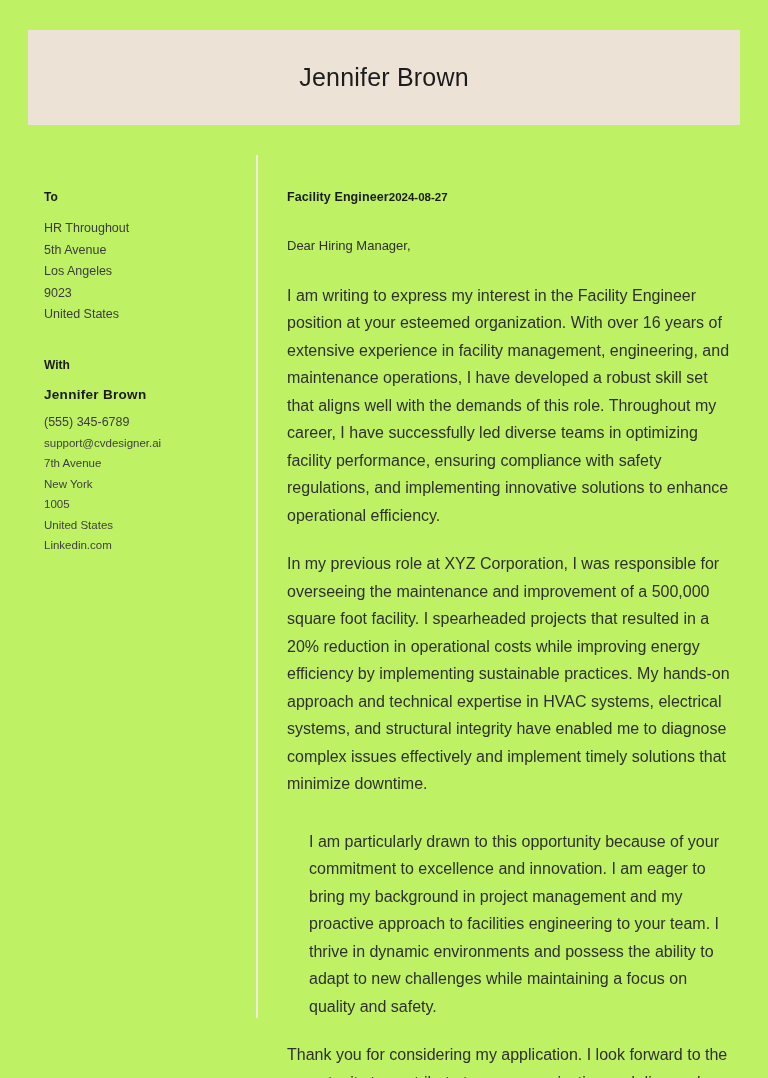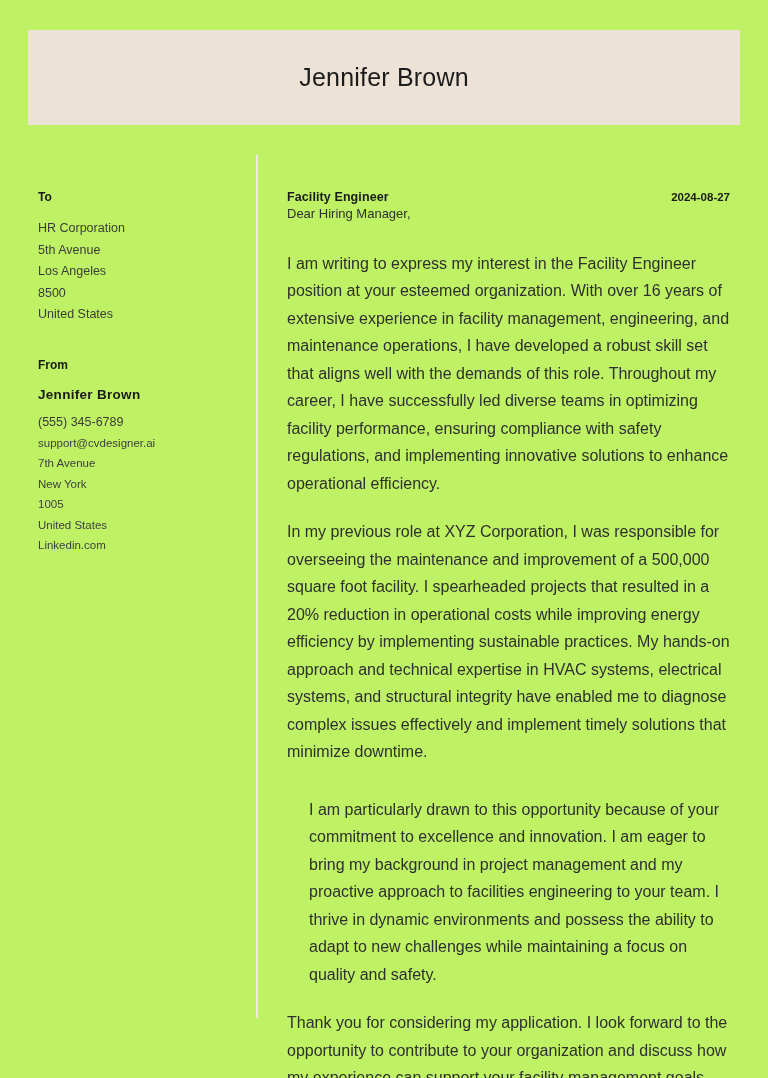"To" .sidebar { left: 38px -> 44px }
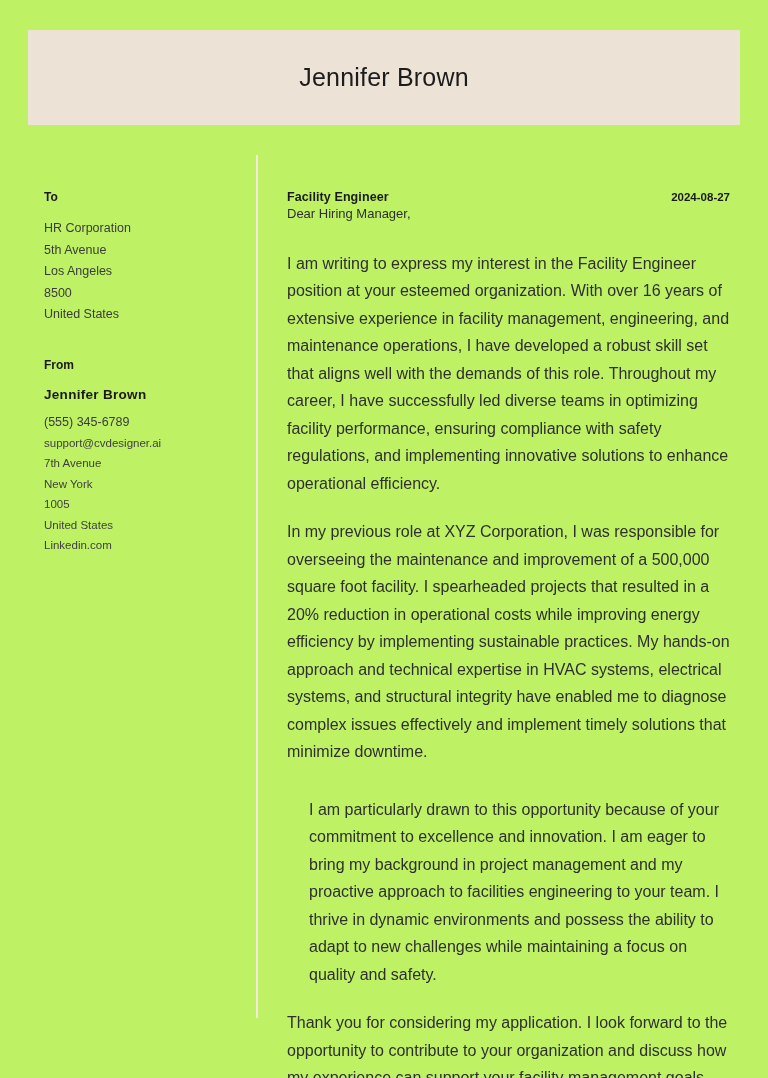"Facility Engineer" .letter-topline { justify-content: space-between -> none; margin-bottom: none -> 32px }
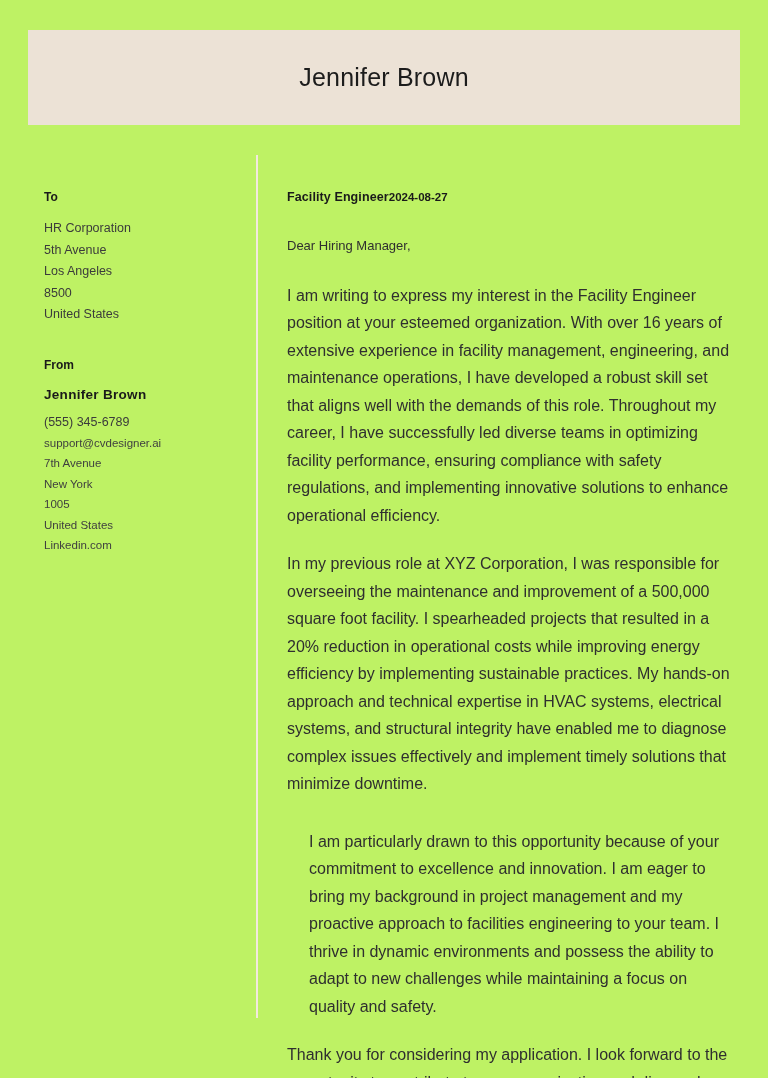"HR Corporation" div.side-line { text: Corporation -> Throughout }
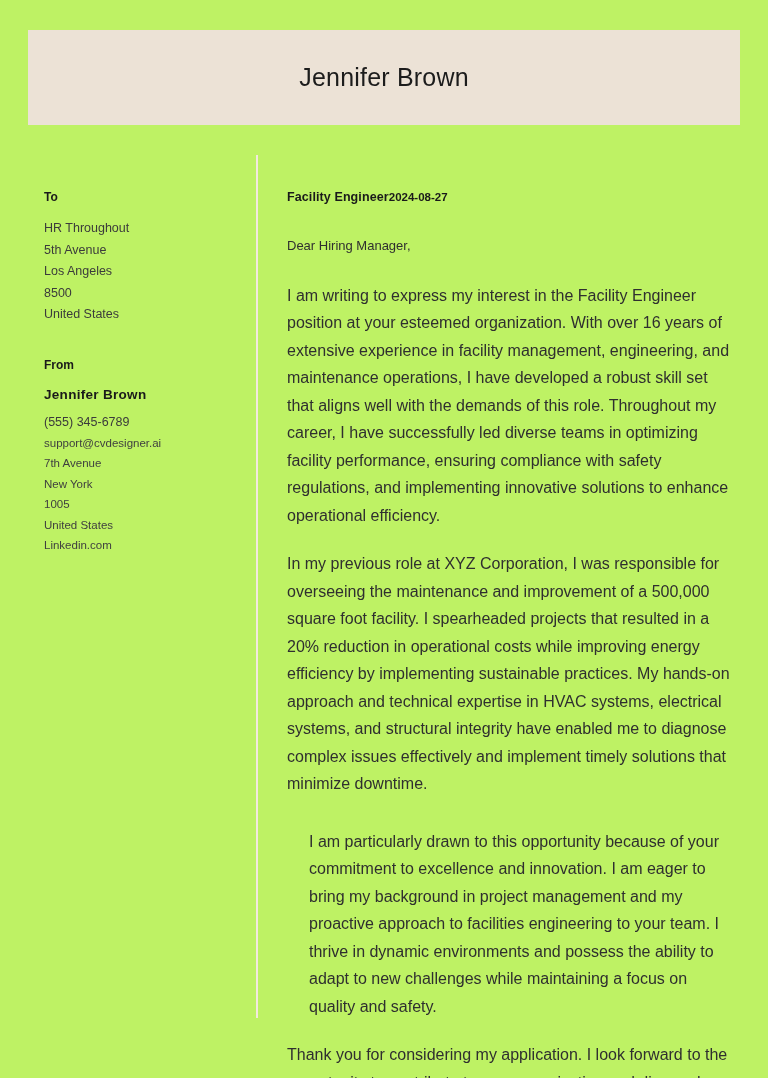"8500" div.side-line { text: 8500 -> 9023 }
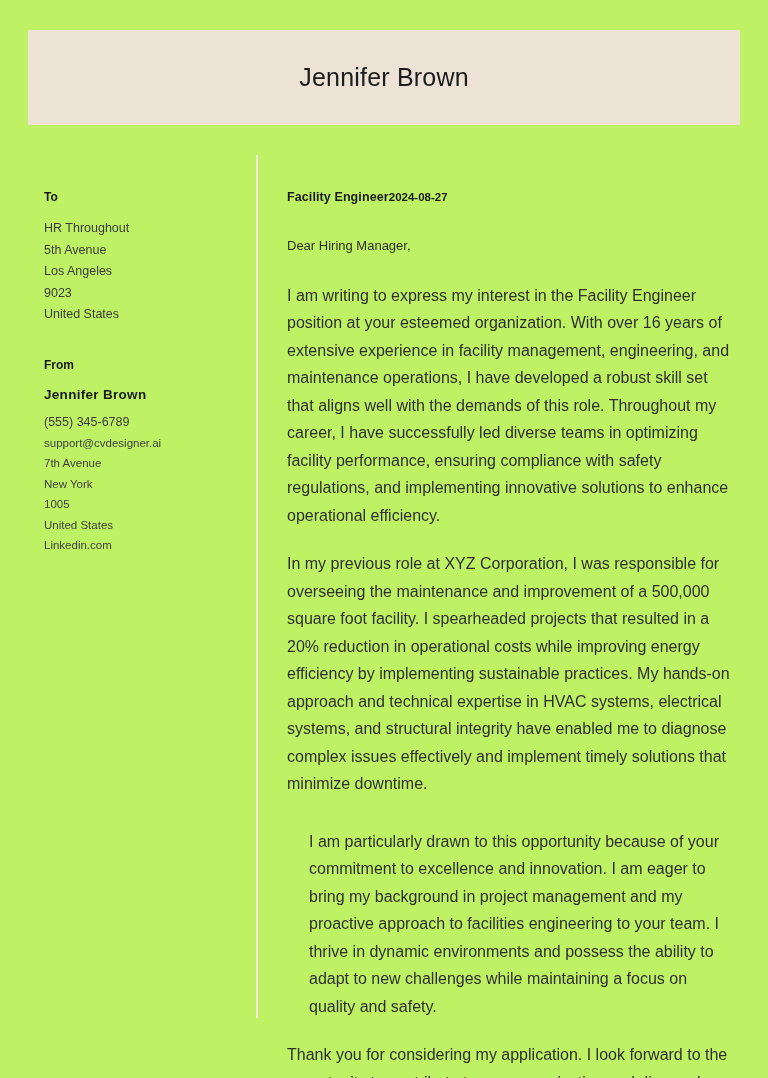"From" div.side-heading { text: From -> With }
